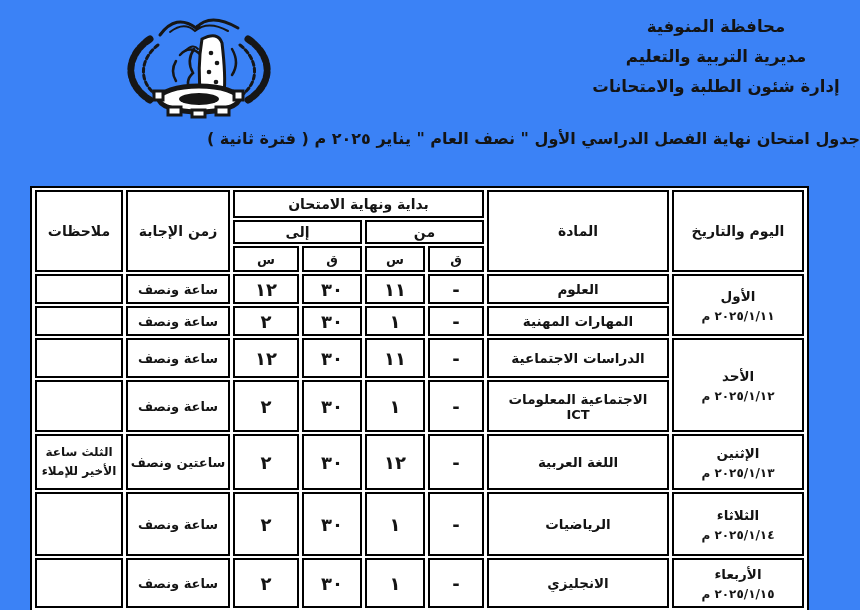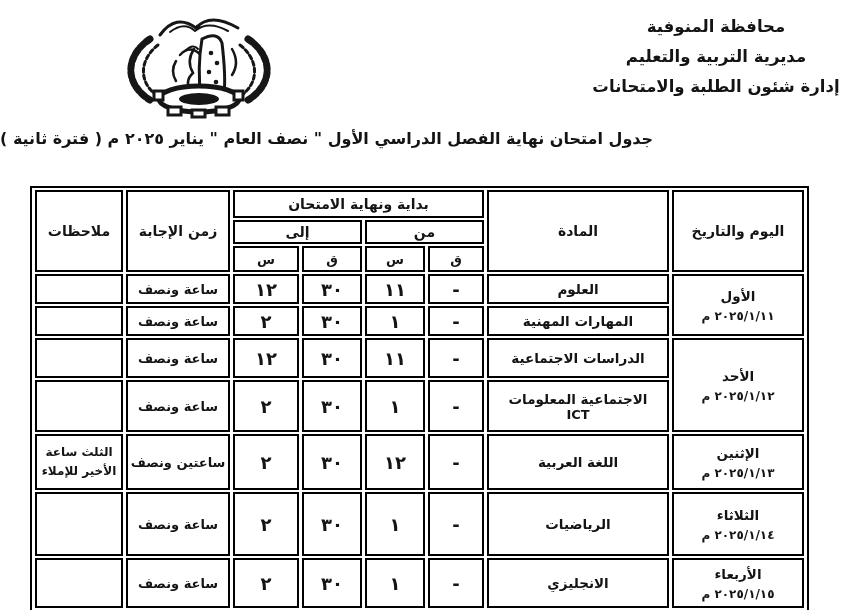"محافظة المنوفية" .page { background: #ffffff -> #3b82f6 }
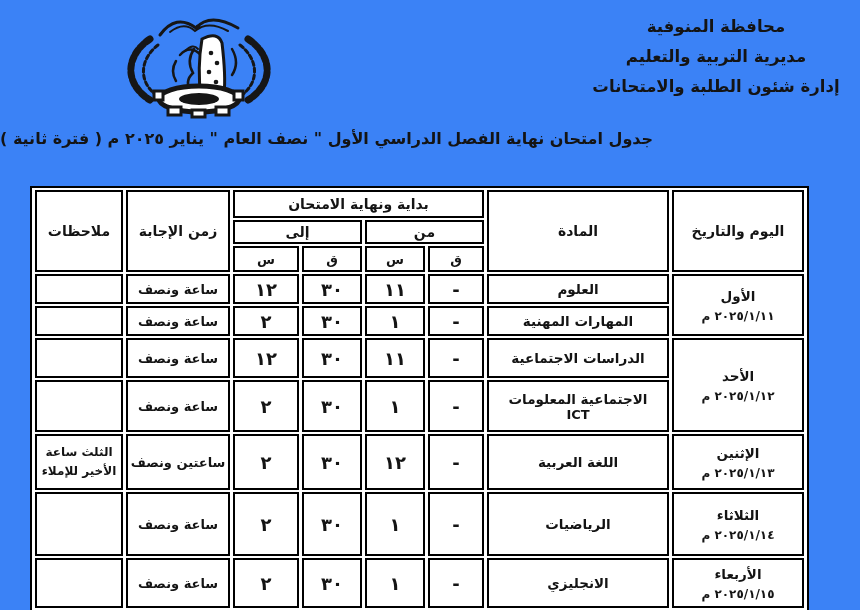"جدول امتحان نهاية الفصل الدراسي" .title1 { text-align: left -> right }
